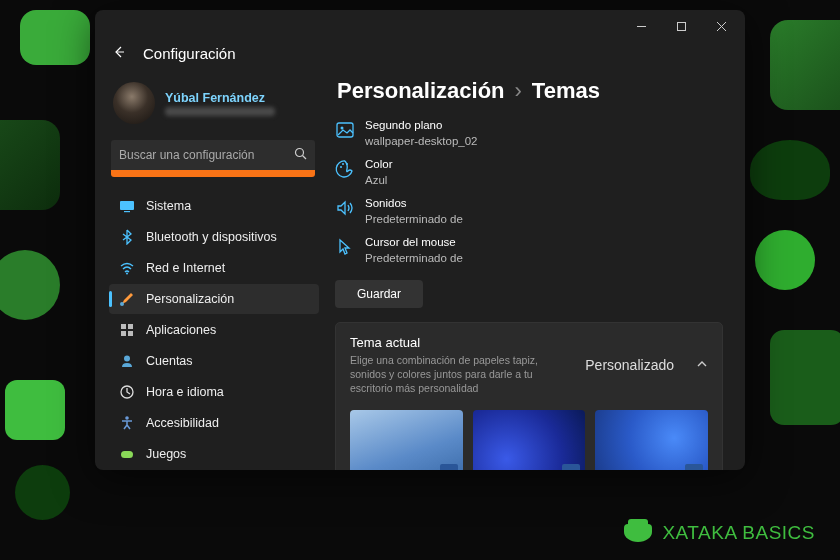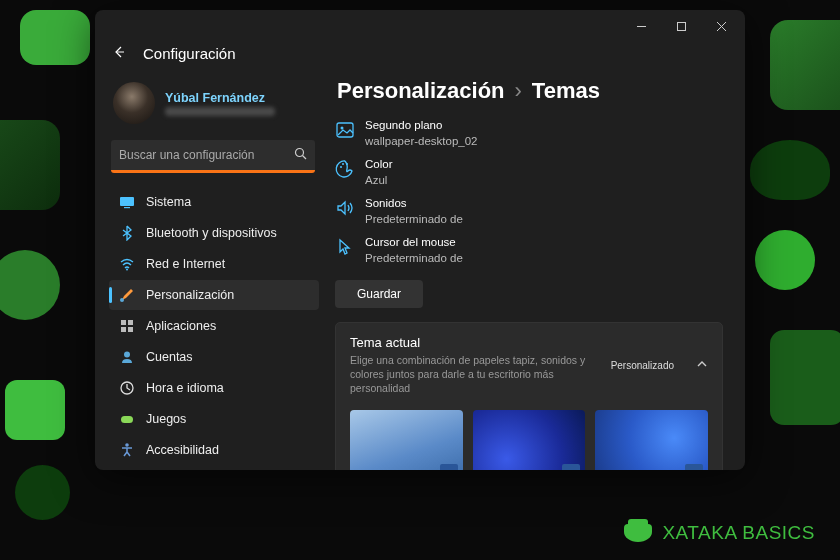"Buscar una configuración" .search { border-bottom: 3px solid #f97316 -> 7px solid #f97316 }
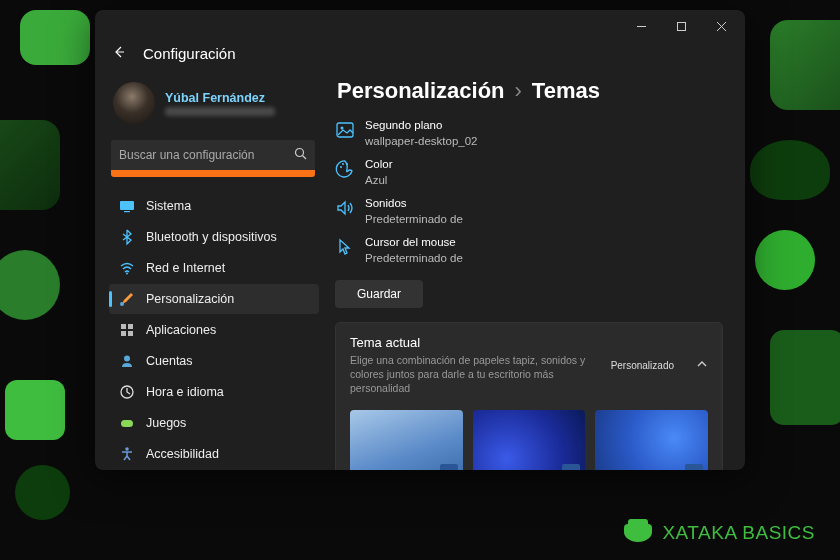"Personalizado" .card-head .val { font-size: 10px -> 14px }
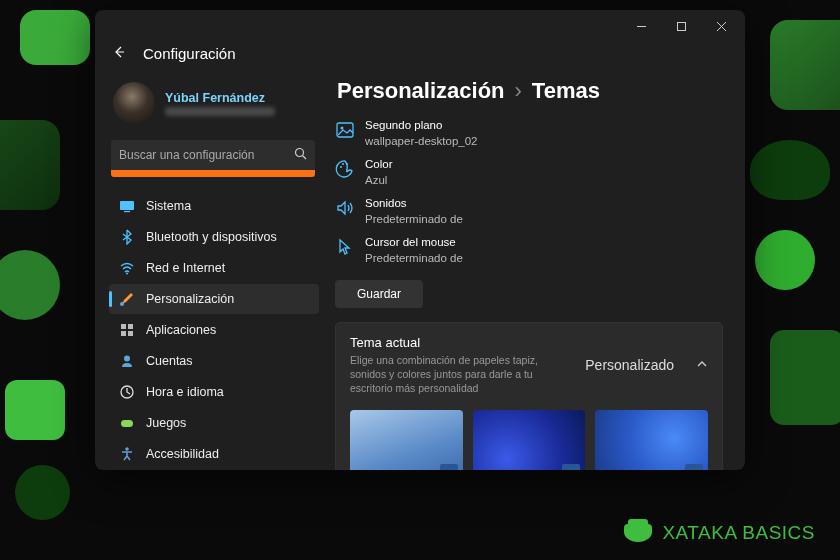"Juegos" div.nav-item { order: before "Accesibilidad" -> after "Accesibilidad" }
